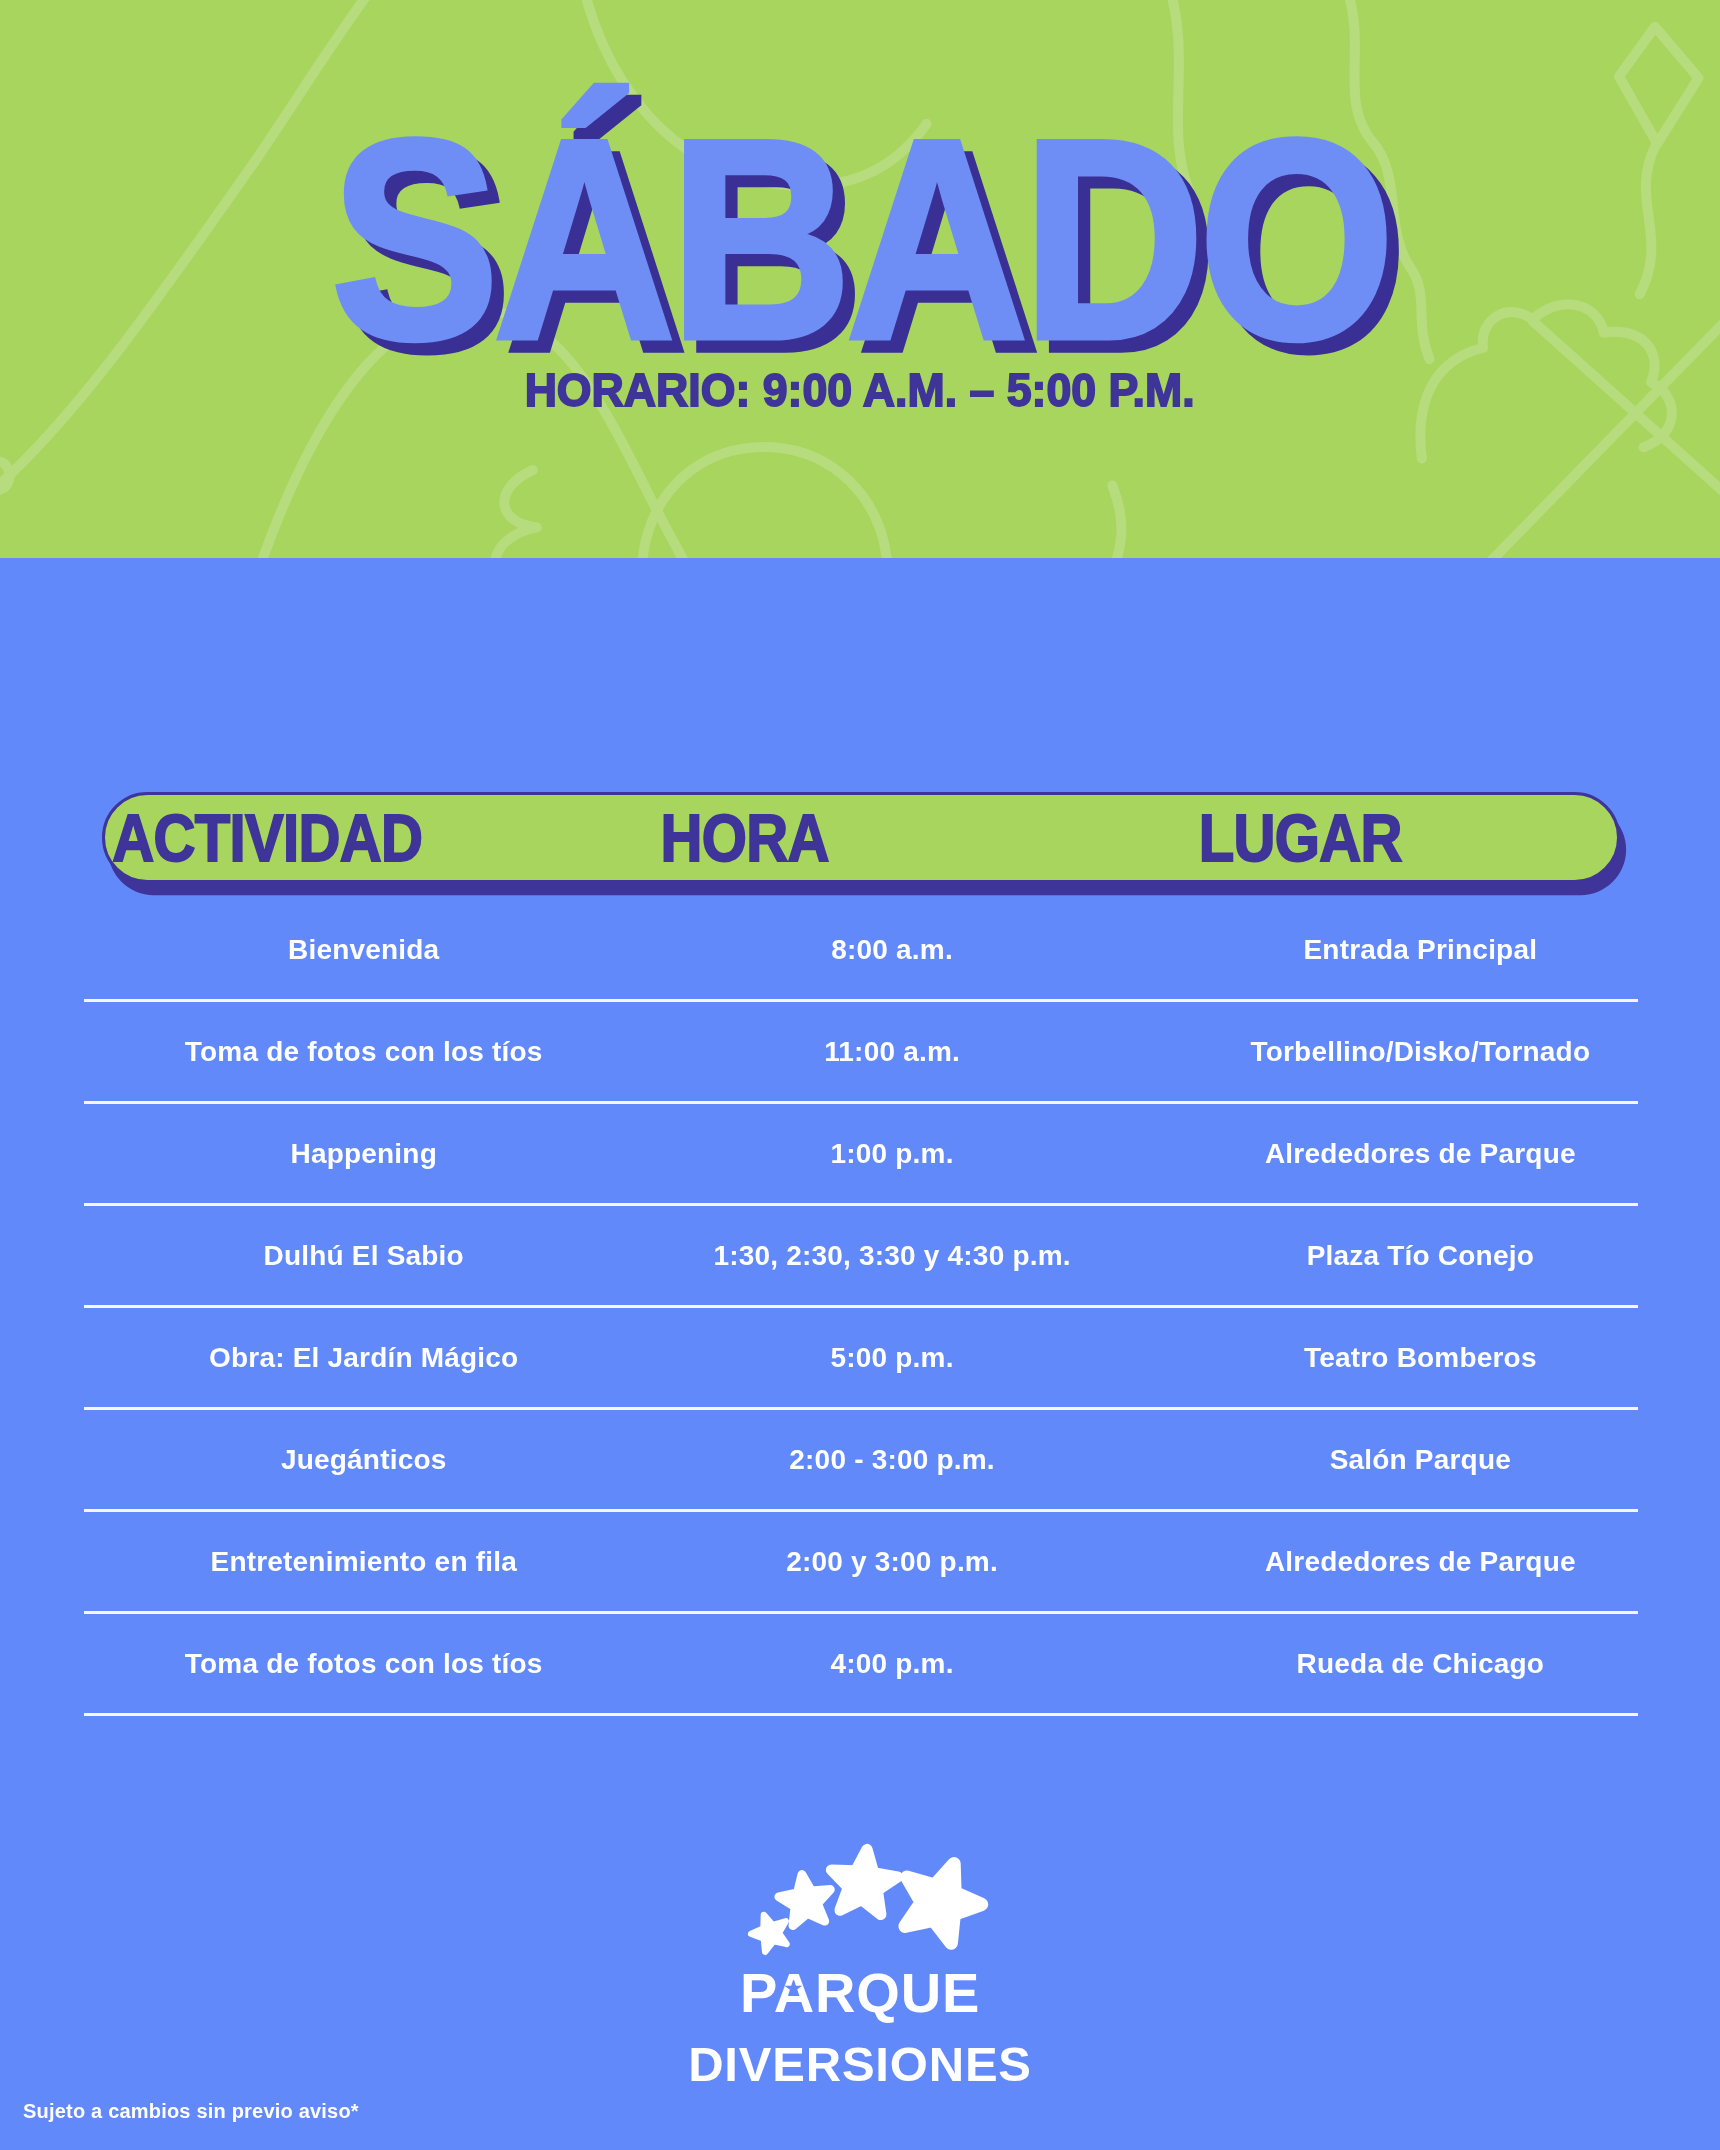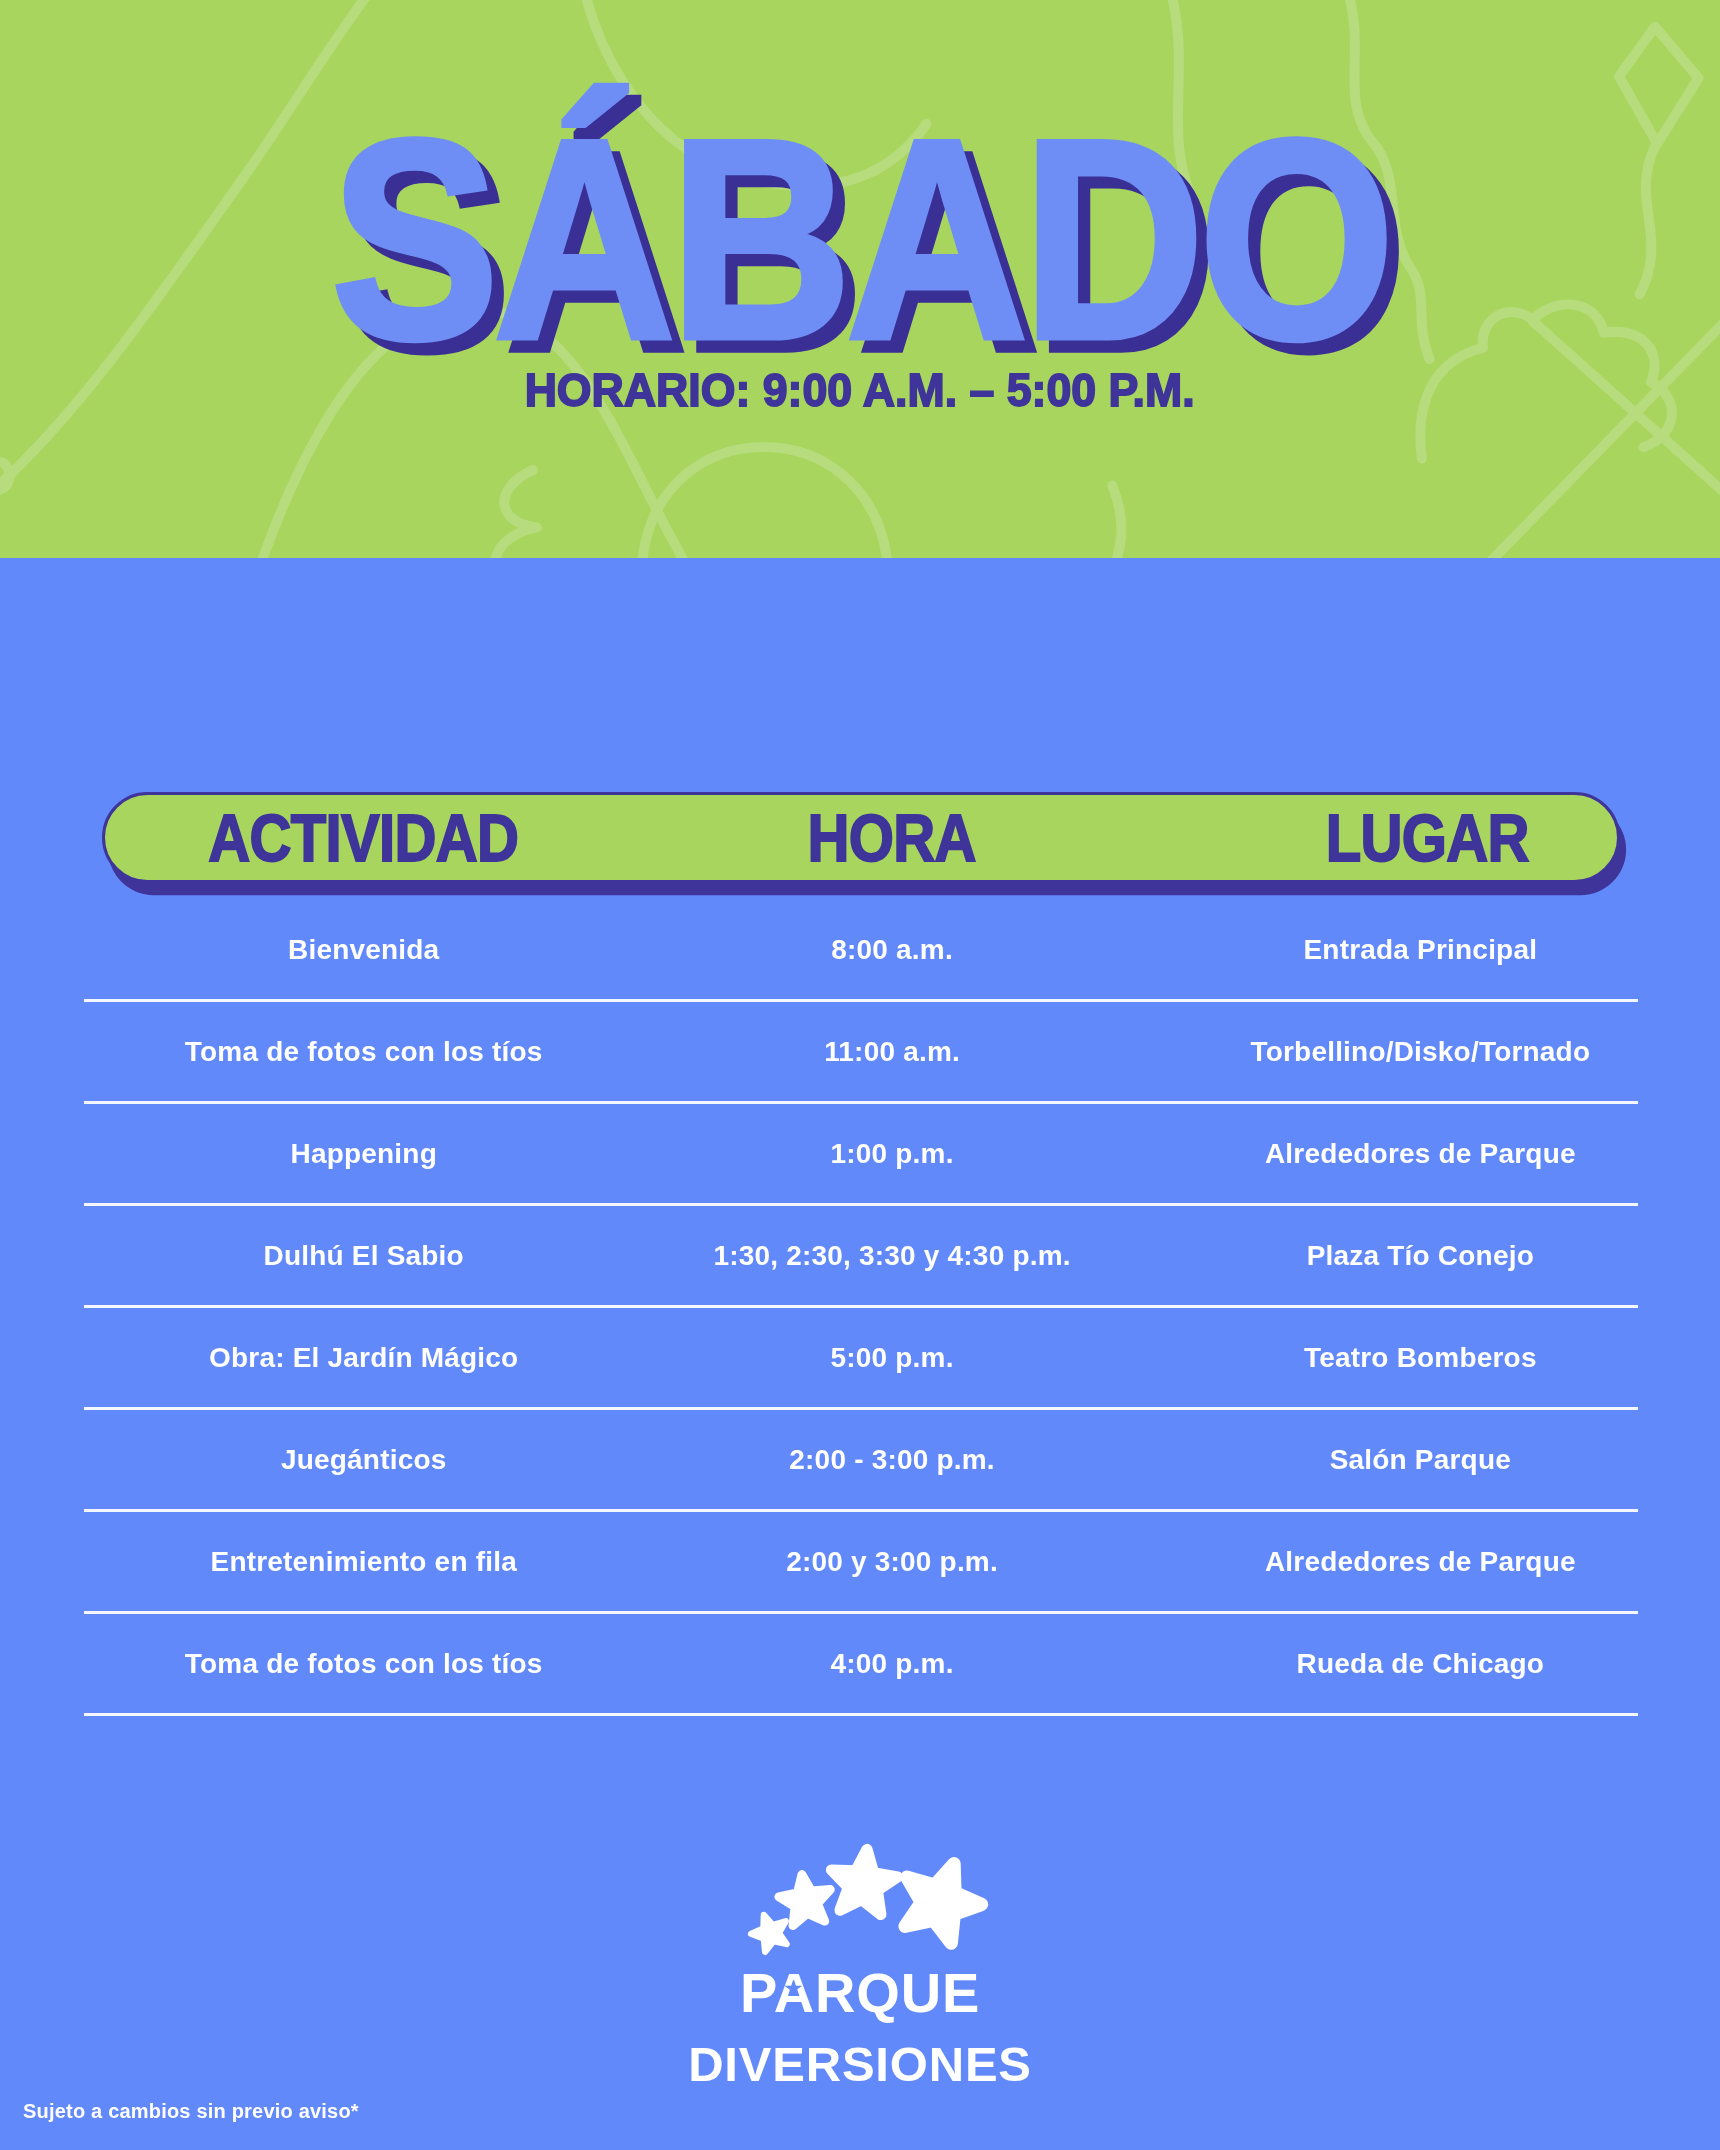"ACTIVIDAD" .pill-cell { text-align: center -> none }
